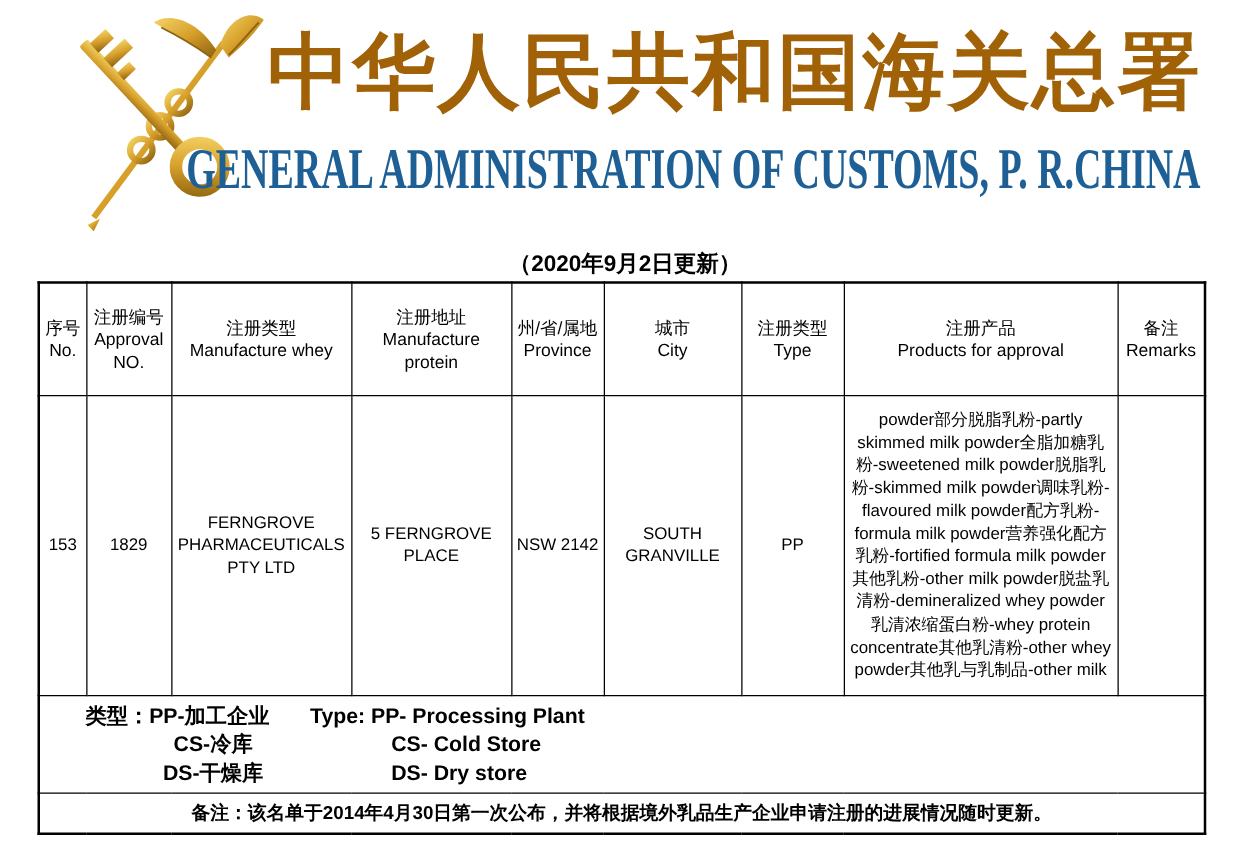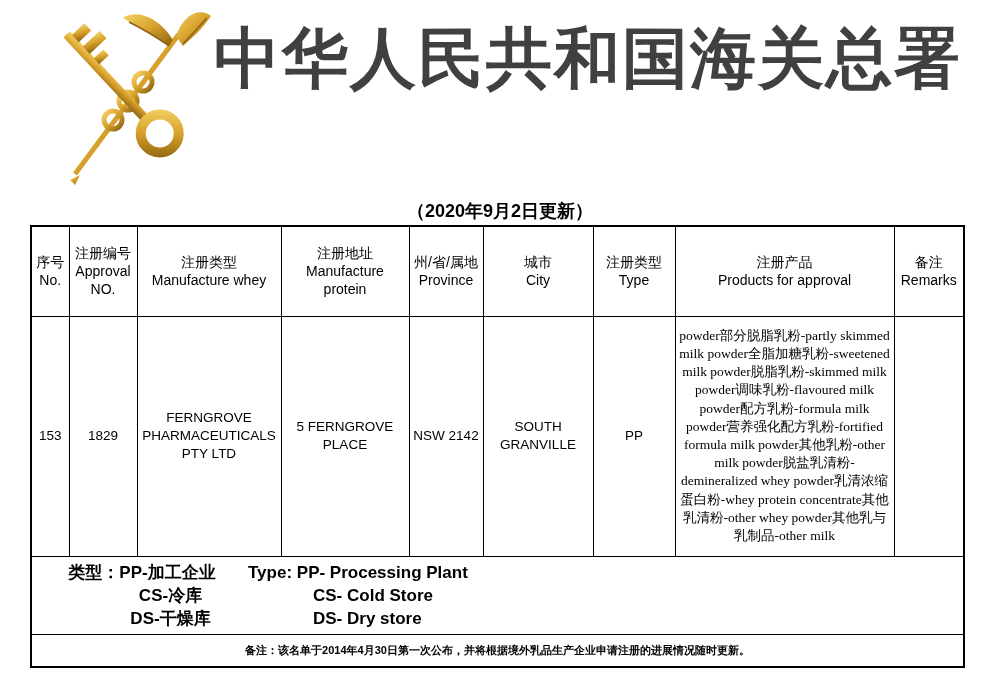"中华人民共和国海关总署" .title-zh { color: #404040 -> #a16207 }
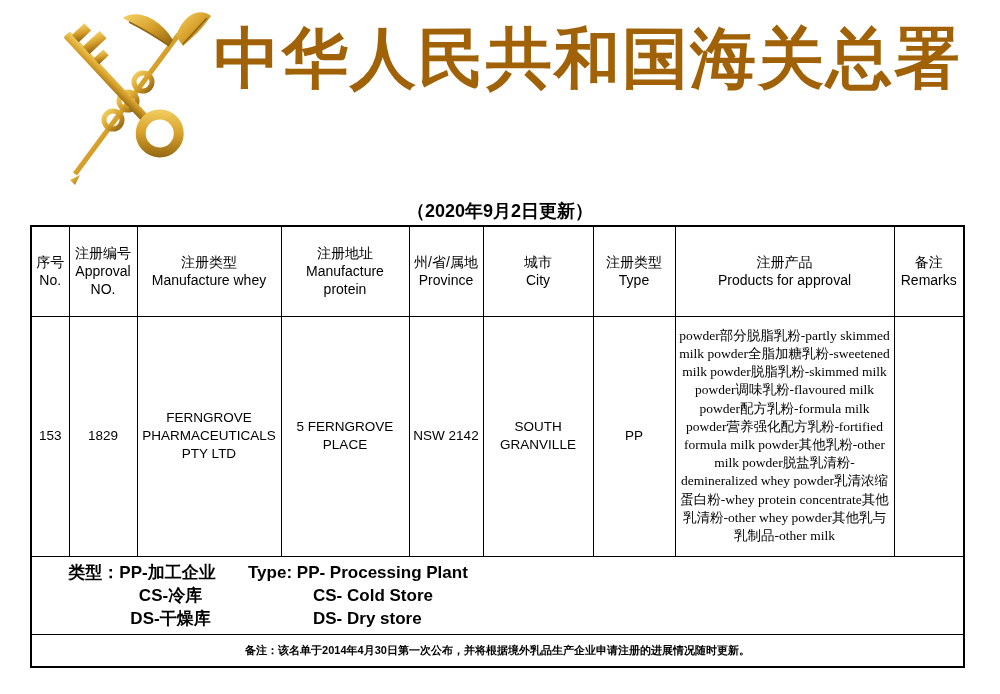"GENERAL ADMINISTRATION OF CUSTOMS, P." div.title-en-wrap { html: none -> <div> <span>GENERAL ADMINISTRATION OF CUSTOMS, P. R.CHINA</span> </div> }
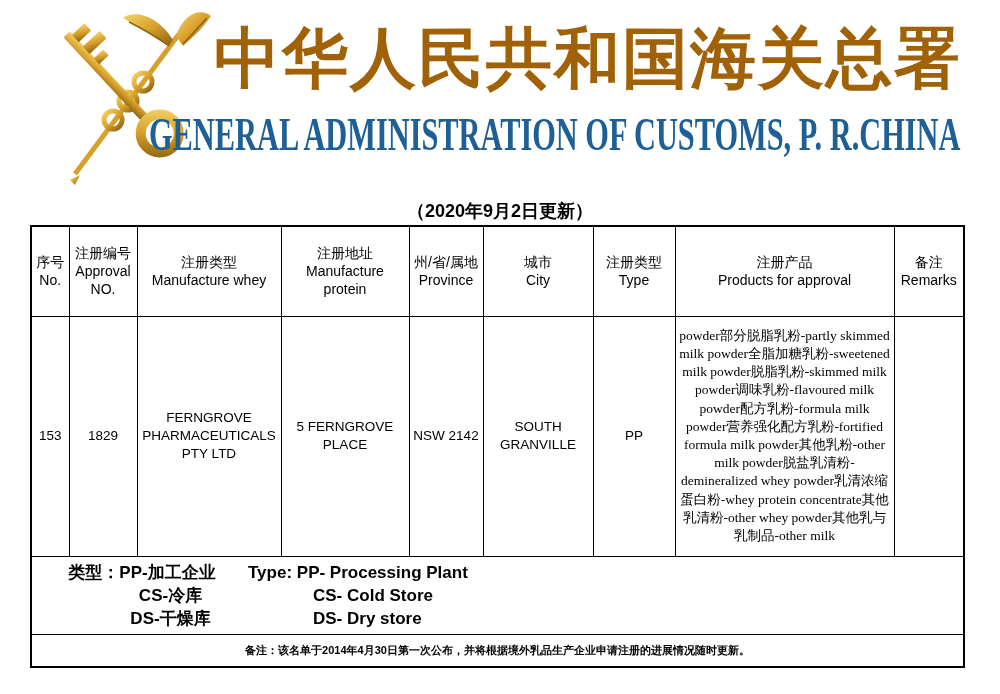"powder部分脱脂乳粉-partly skimmed milk" td.products-cell { font-family: Liberation Serif, serif -> none }
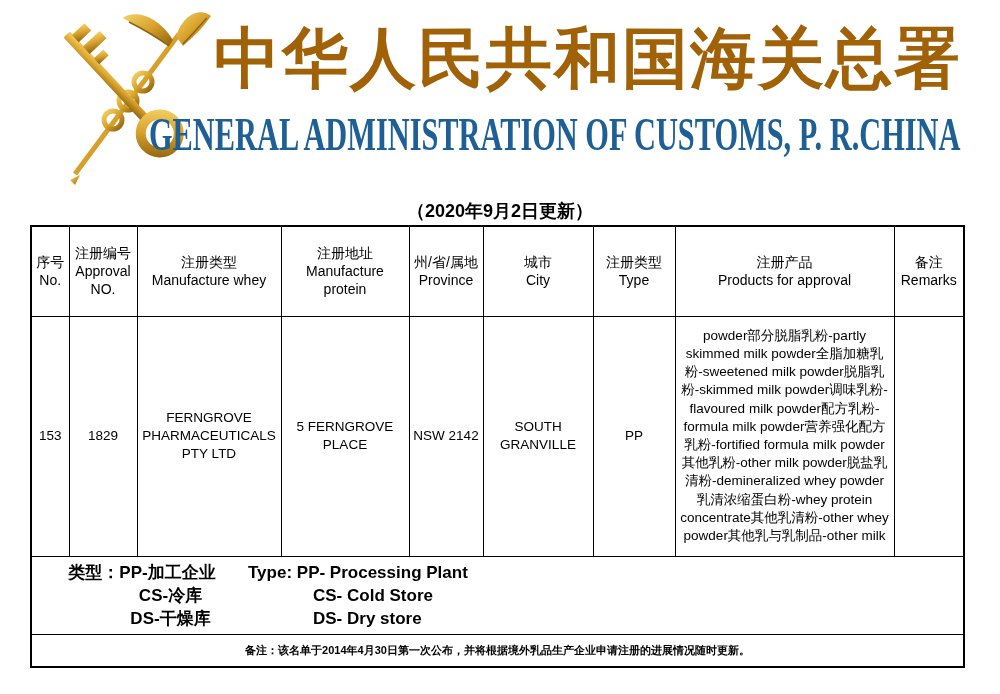"备注：该名单于2014年4月30日第一次公布，并将根据境外乳品生产企业申请注册的" td.footnote-cell { font-size: 11px -> 15px }
